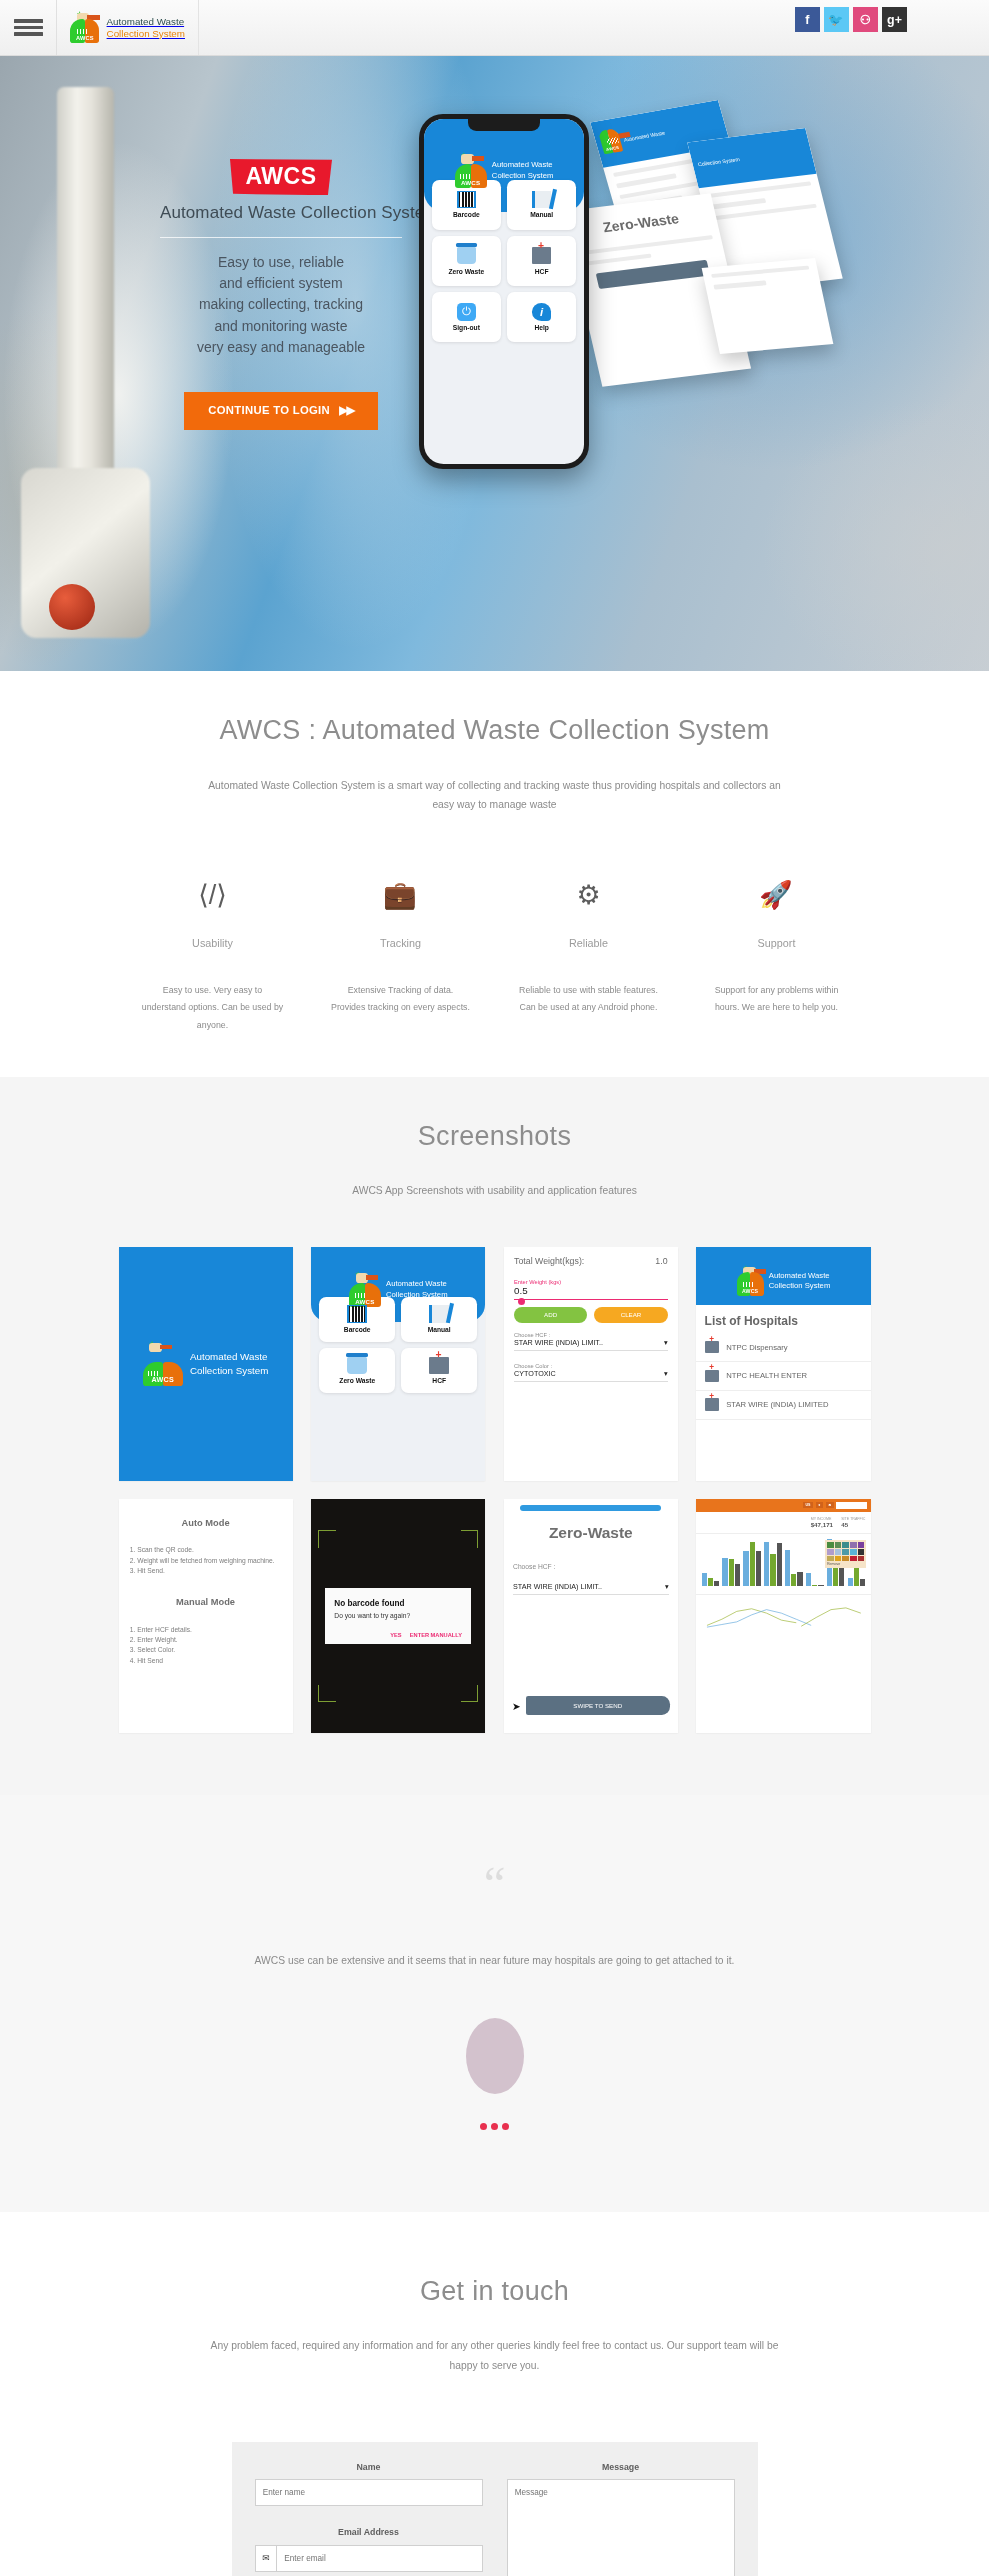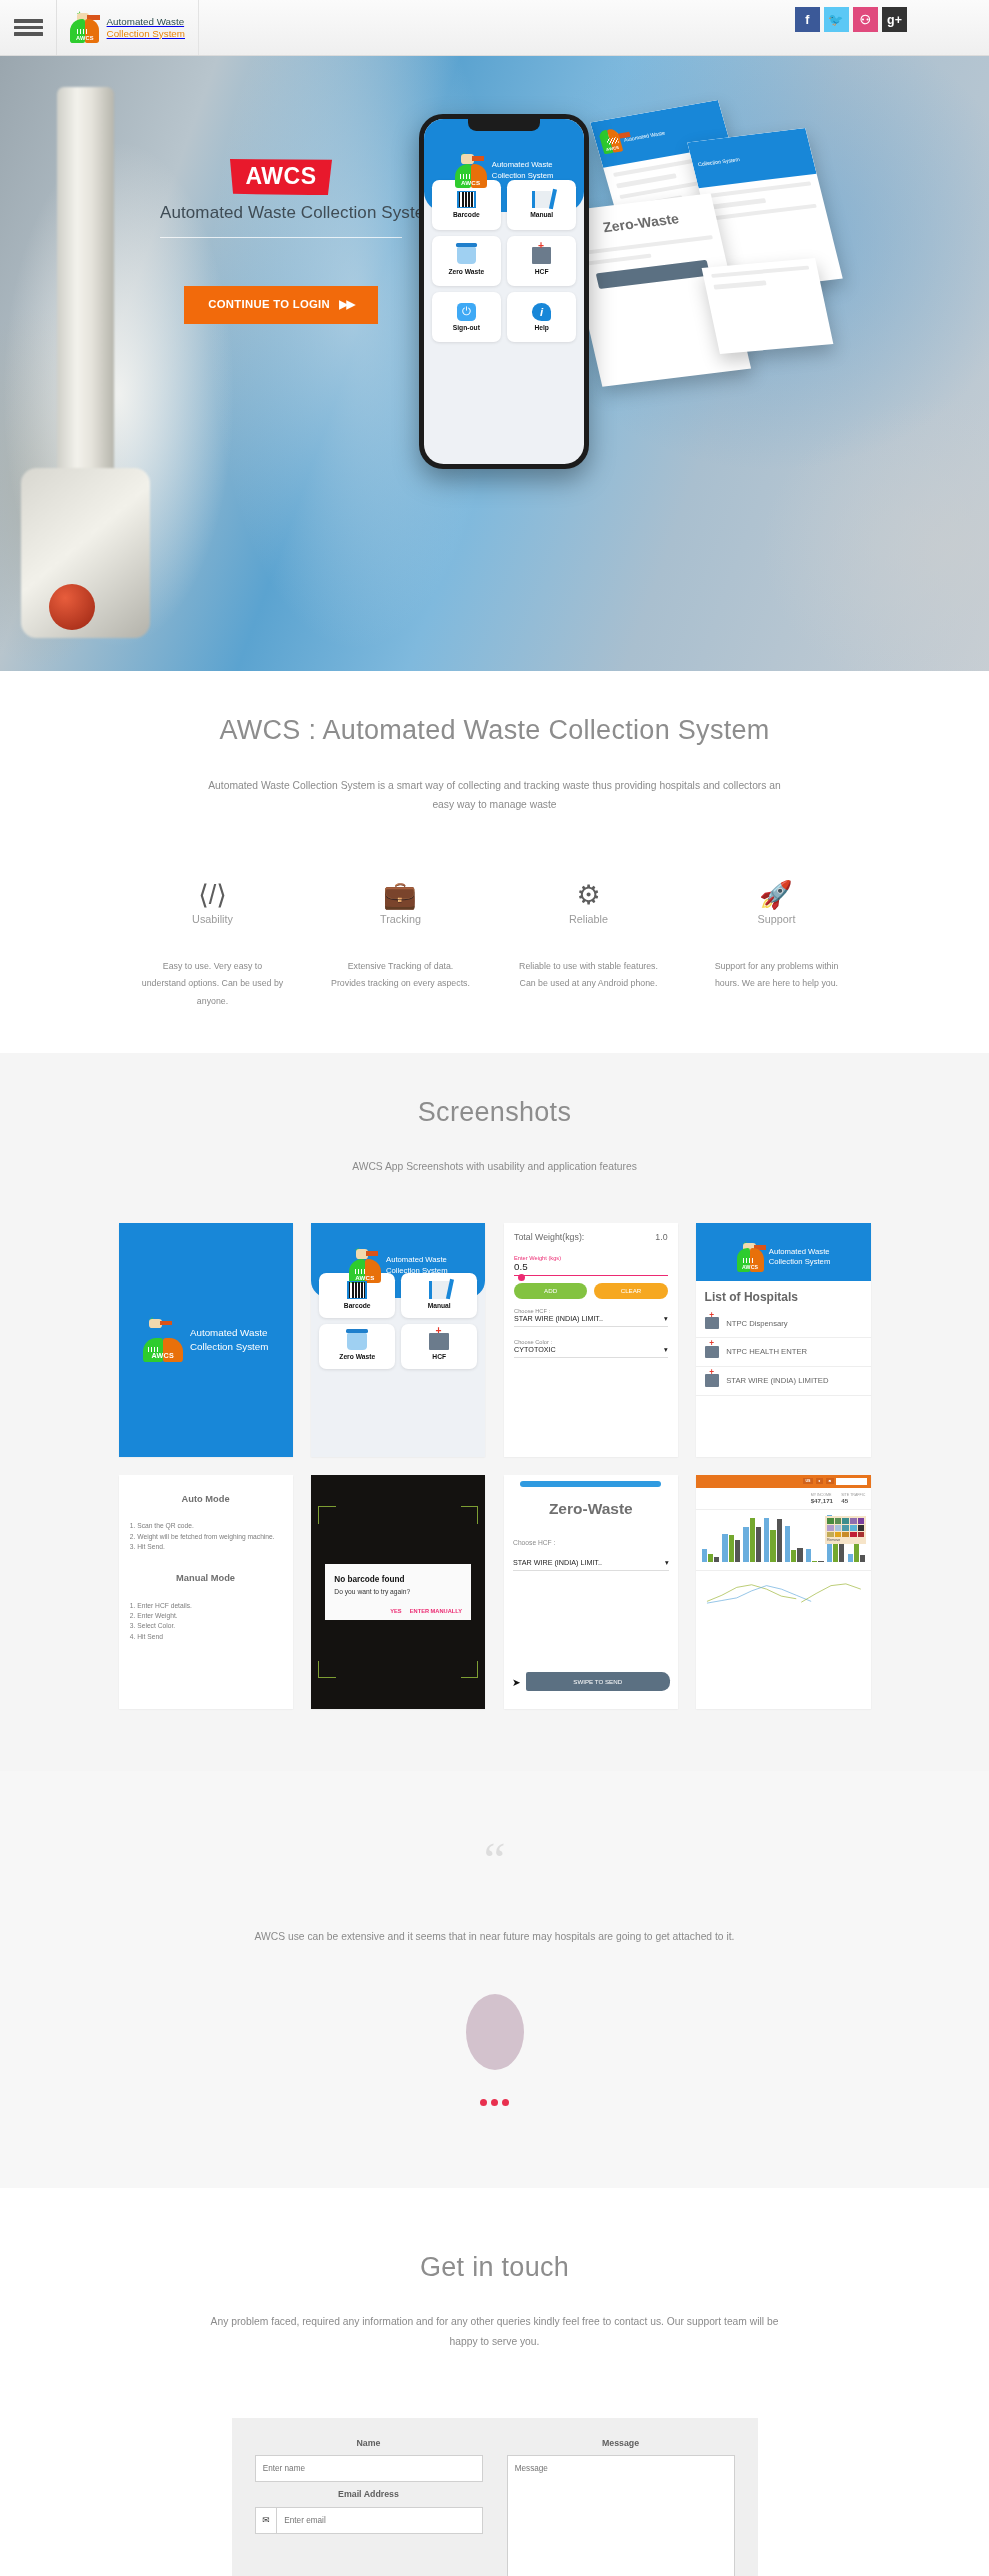"Easy to use, reliable" div.hero-sub { html: none -> <div>Easy to use, reliable and efficient system making collecting, tracking and monitoring waste very easy and manageable</div> }
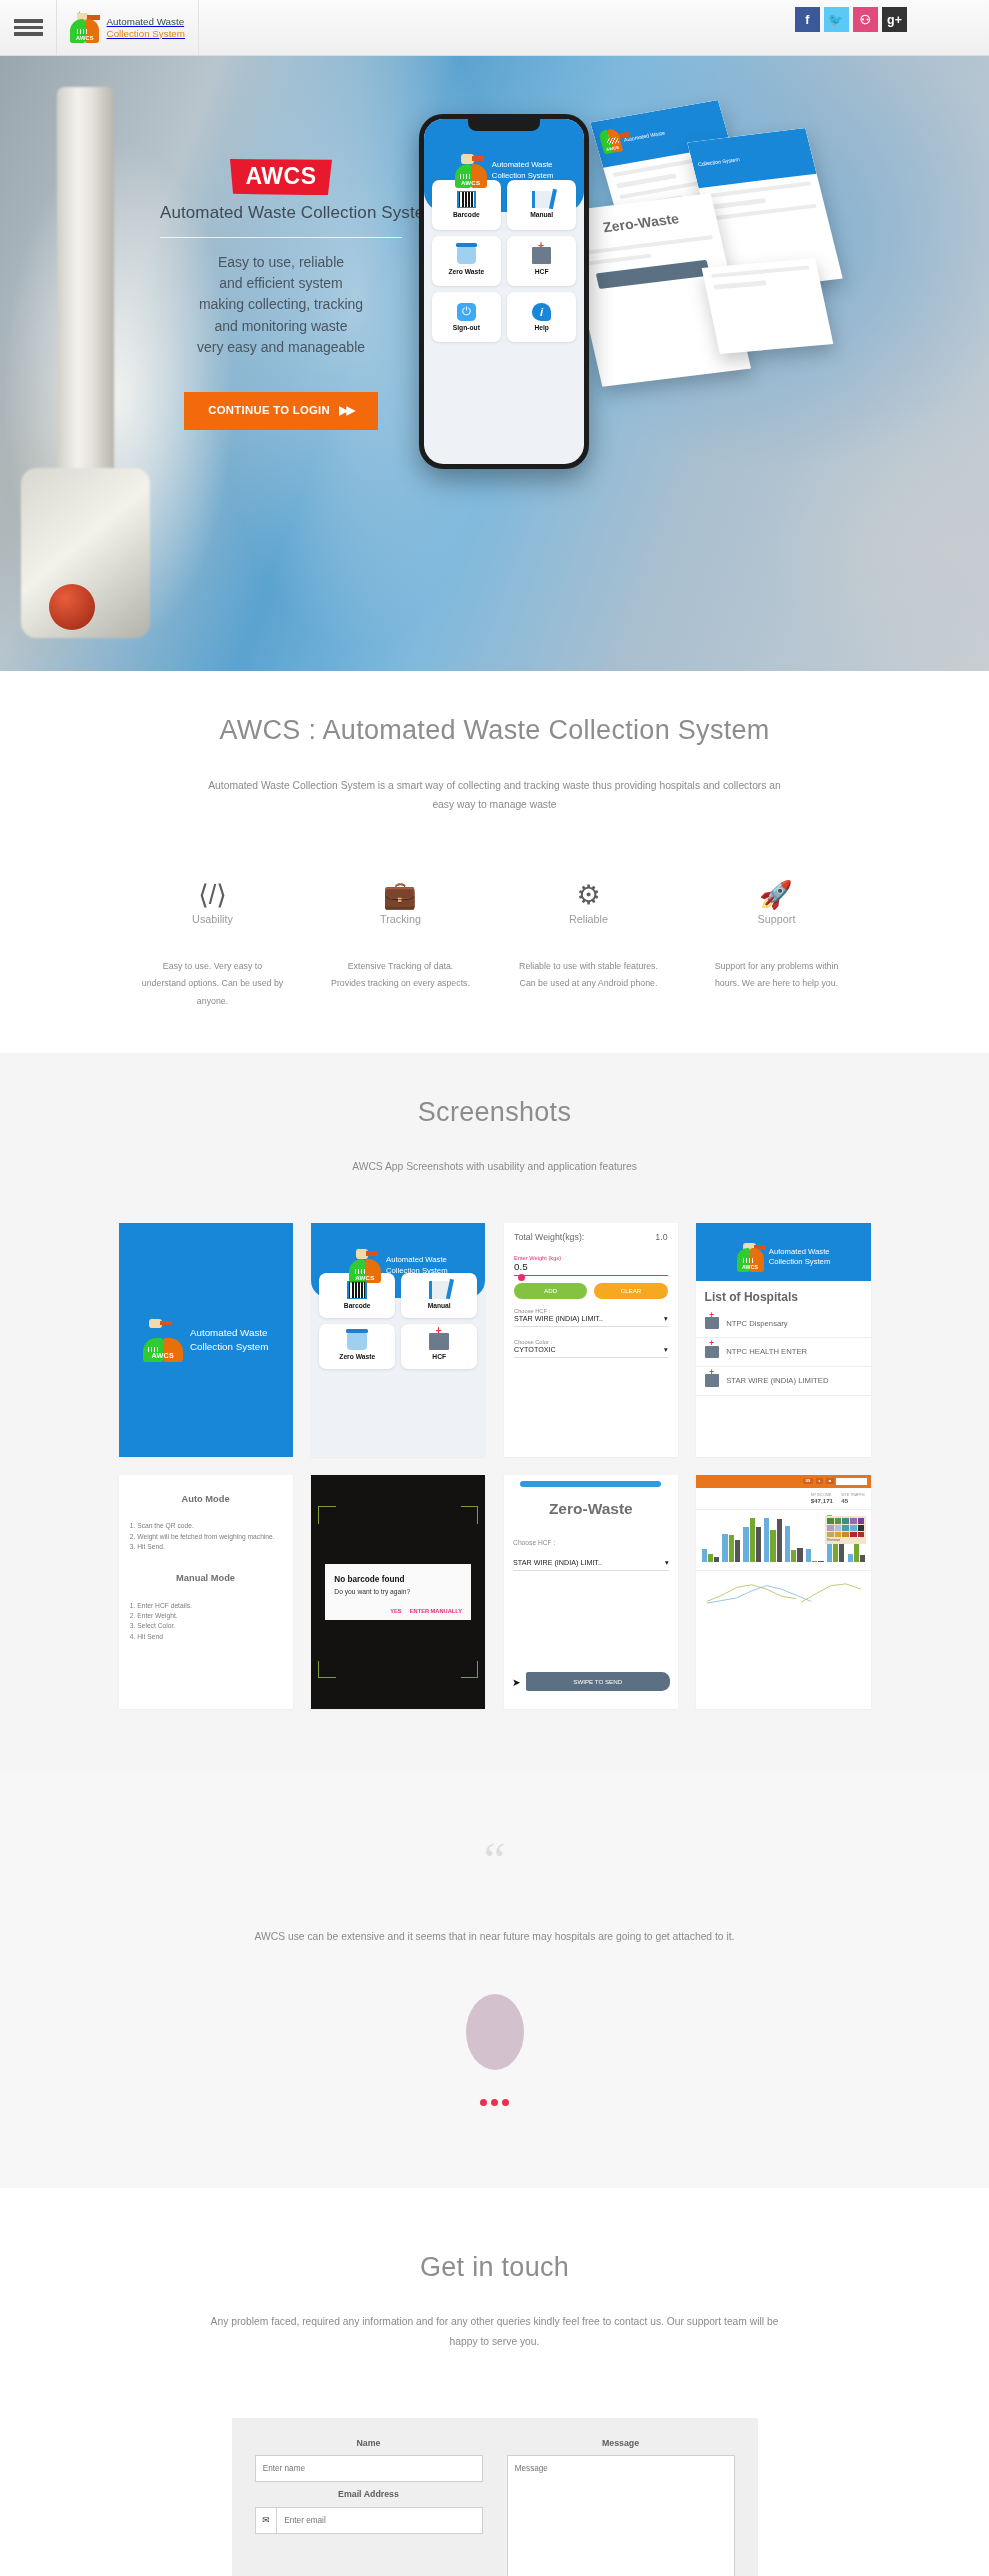"Usability" .feat-name { margin-top: none -> 24px }
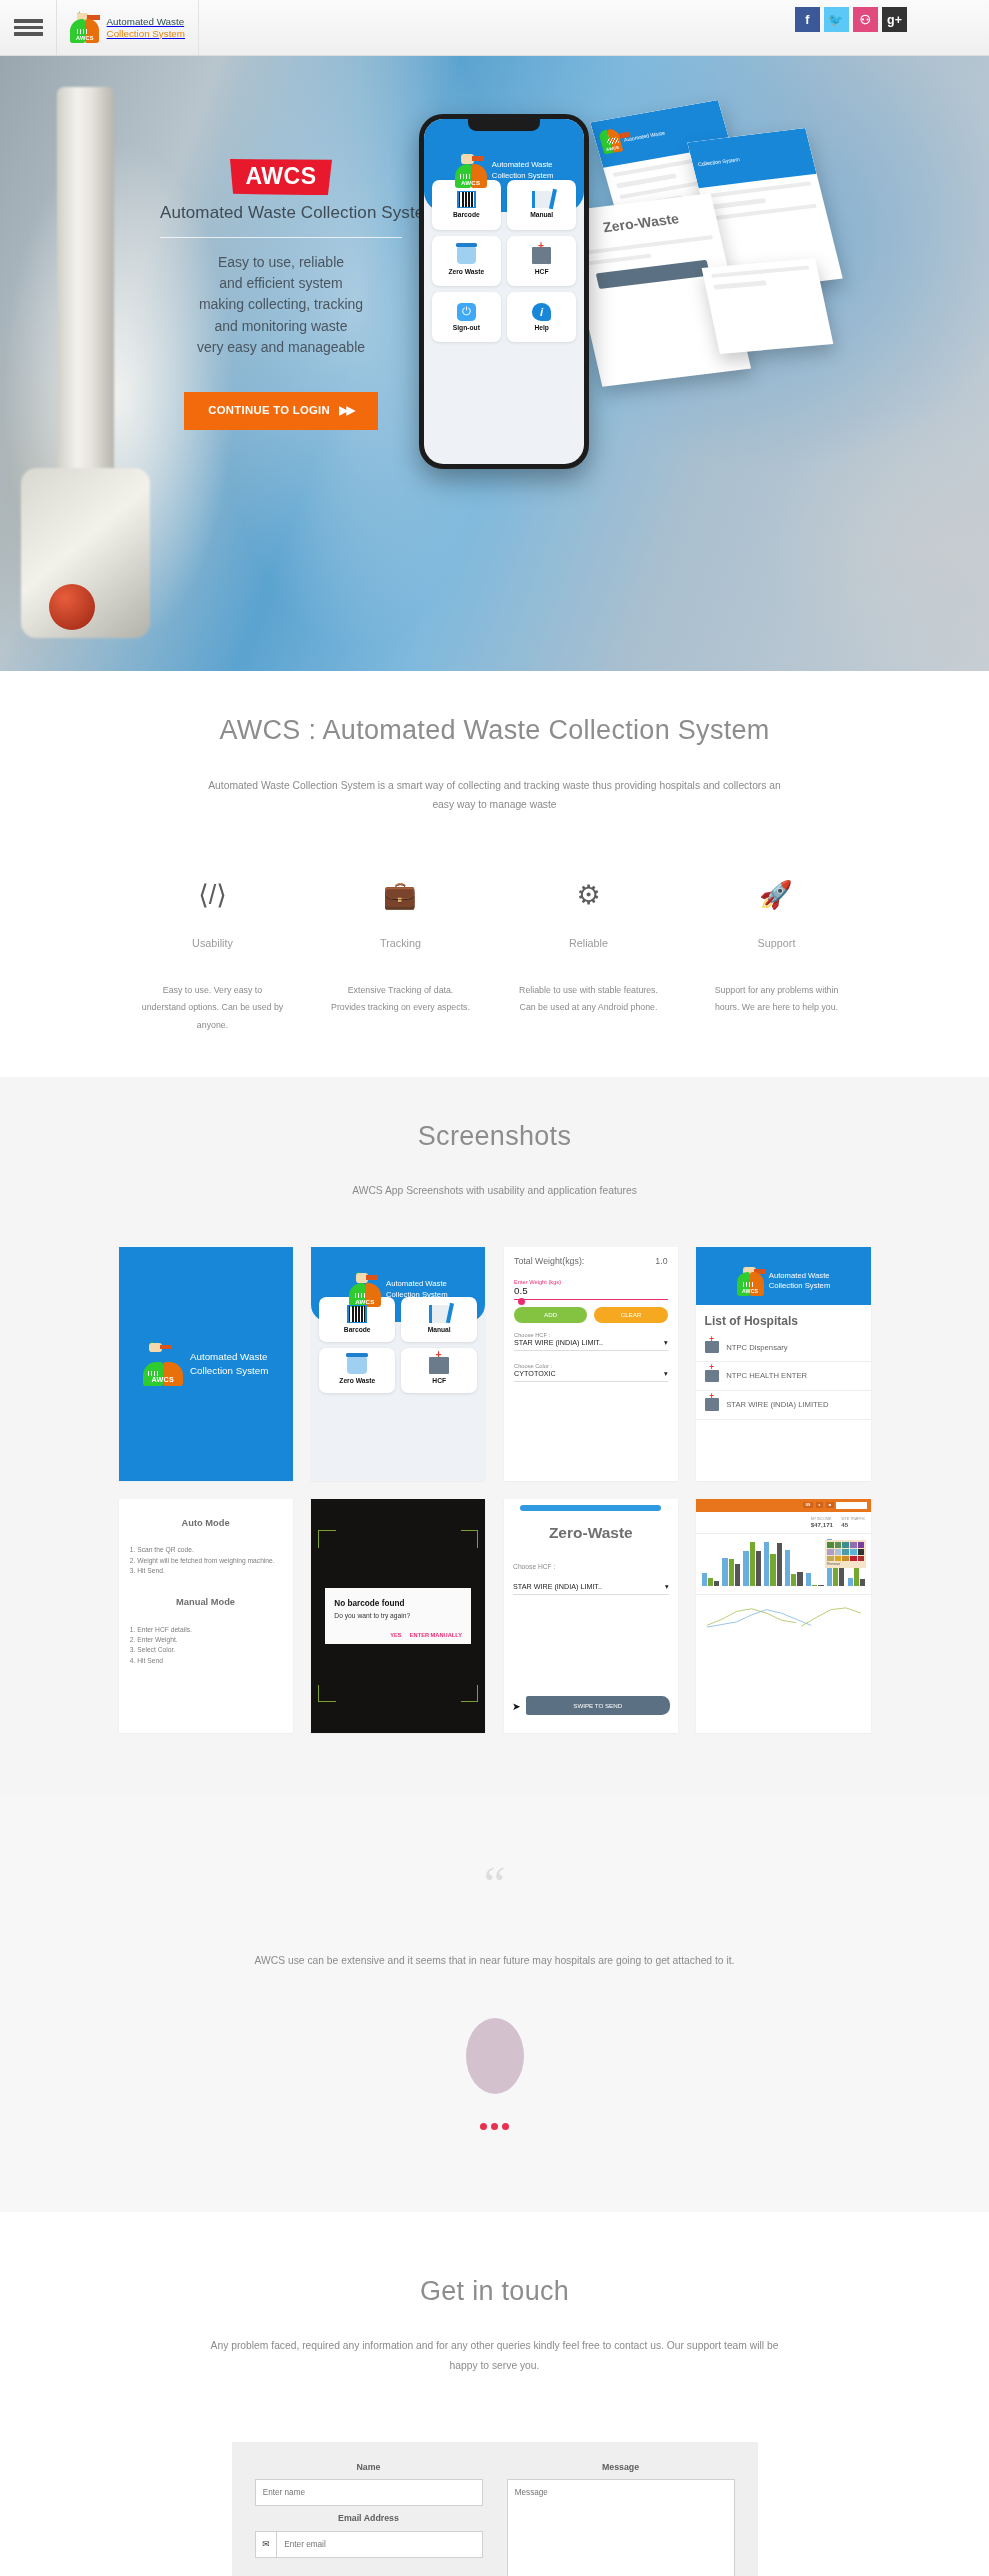"Email Address" div.fl { margin-top: 7px -> 21px }
